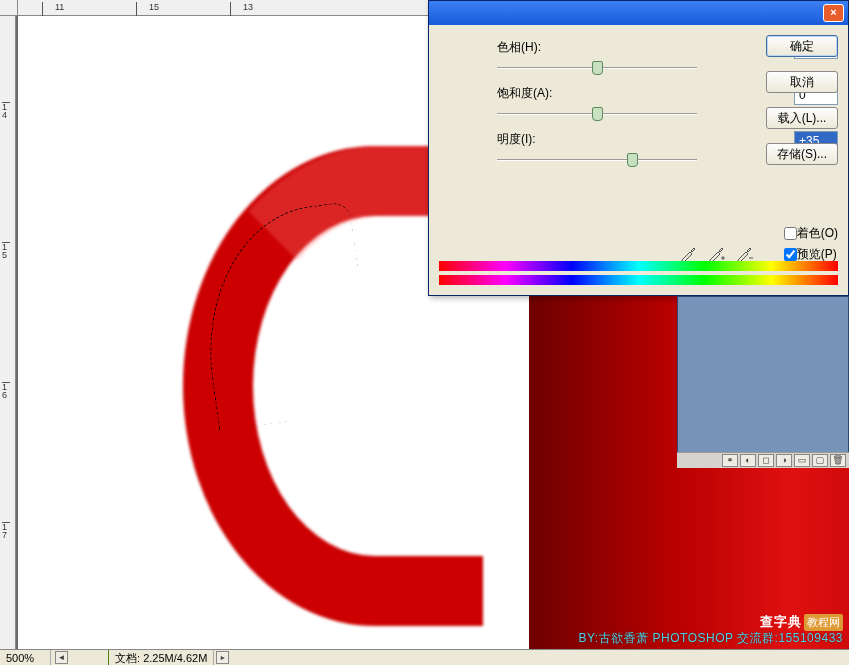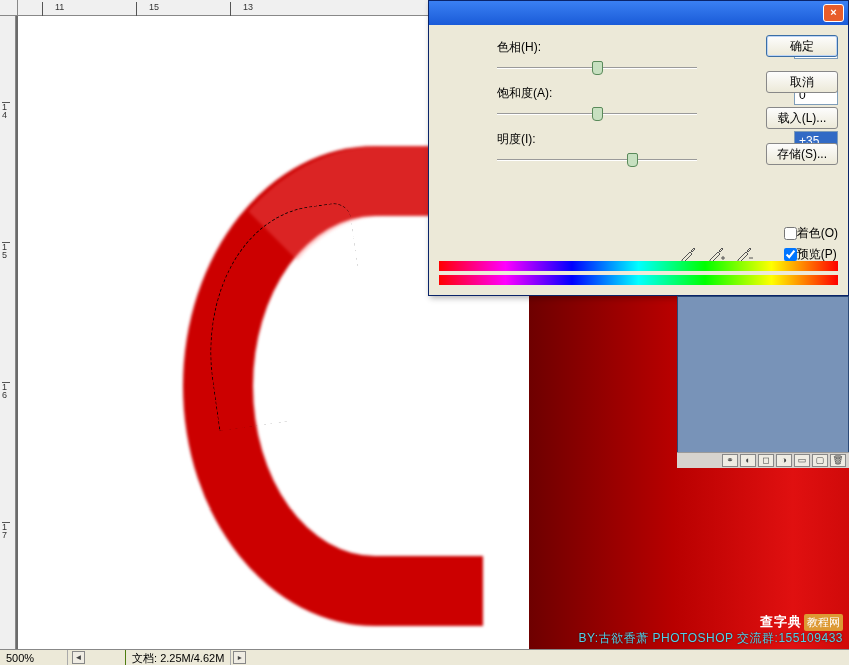"500%" .zoom-cell { width: 68px -> 51px }
